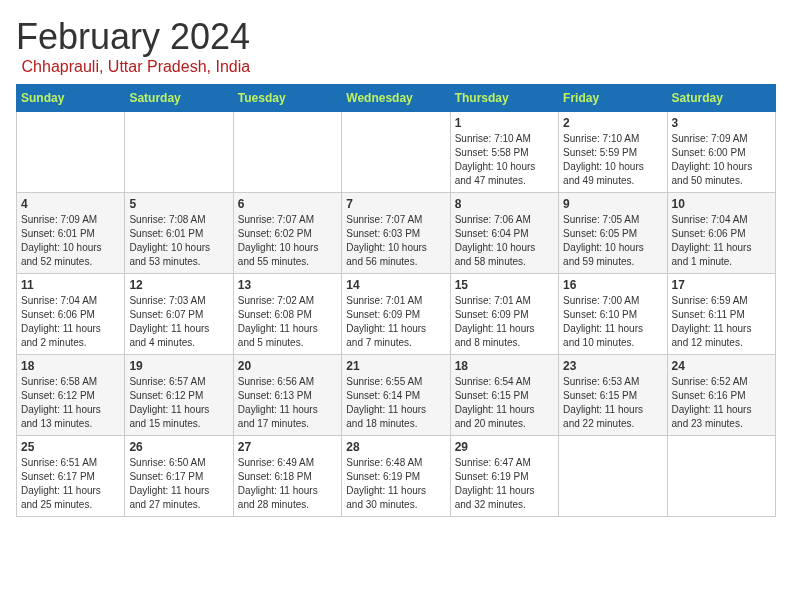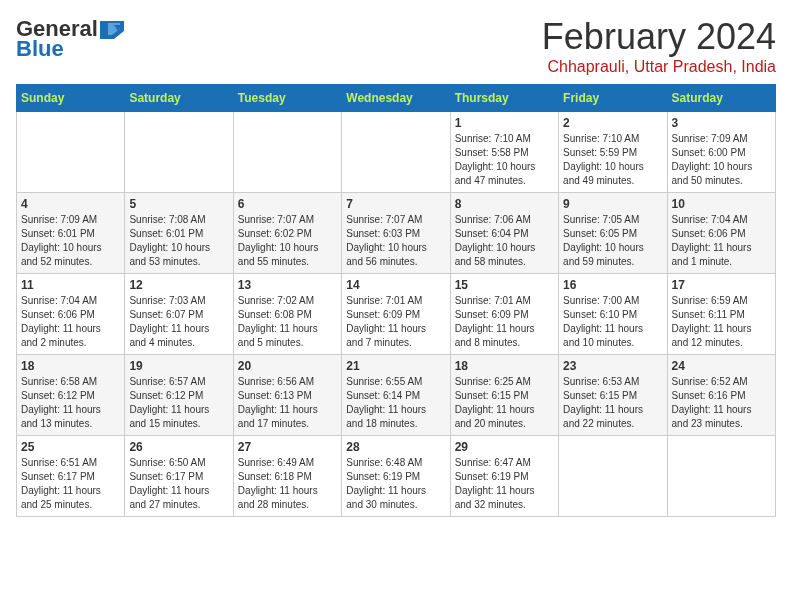"General" div.logo { html: <div> <div> <span>General</span> <svg> <polygon></polygon> <polygon></polygon> <polygon></polygon> </svg> </div> <div>Blue</div> </div> -> none }
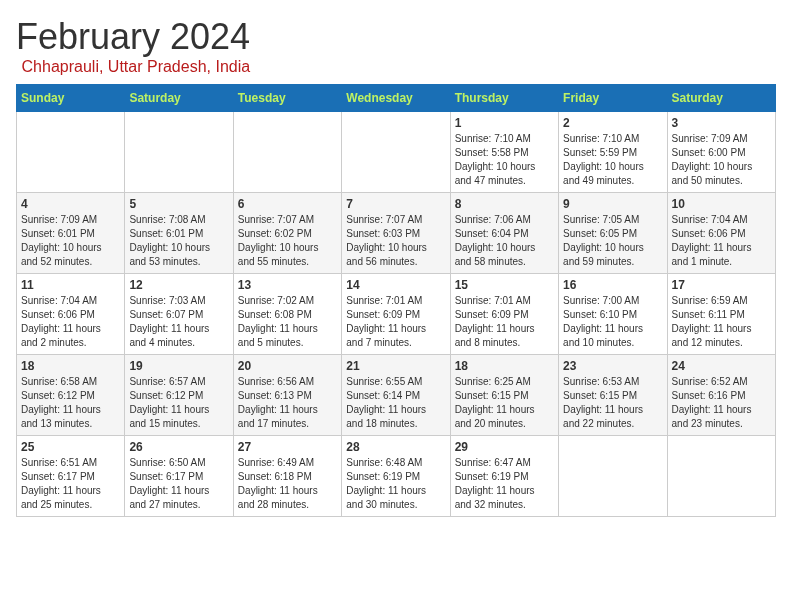"Sunrise: 6:25 AM" div.day-info { text: 6:25 -> 6:54 }
